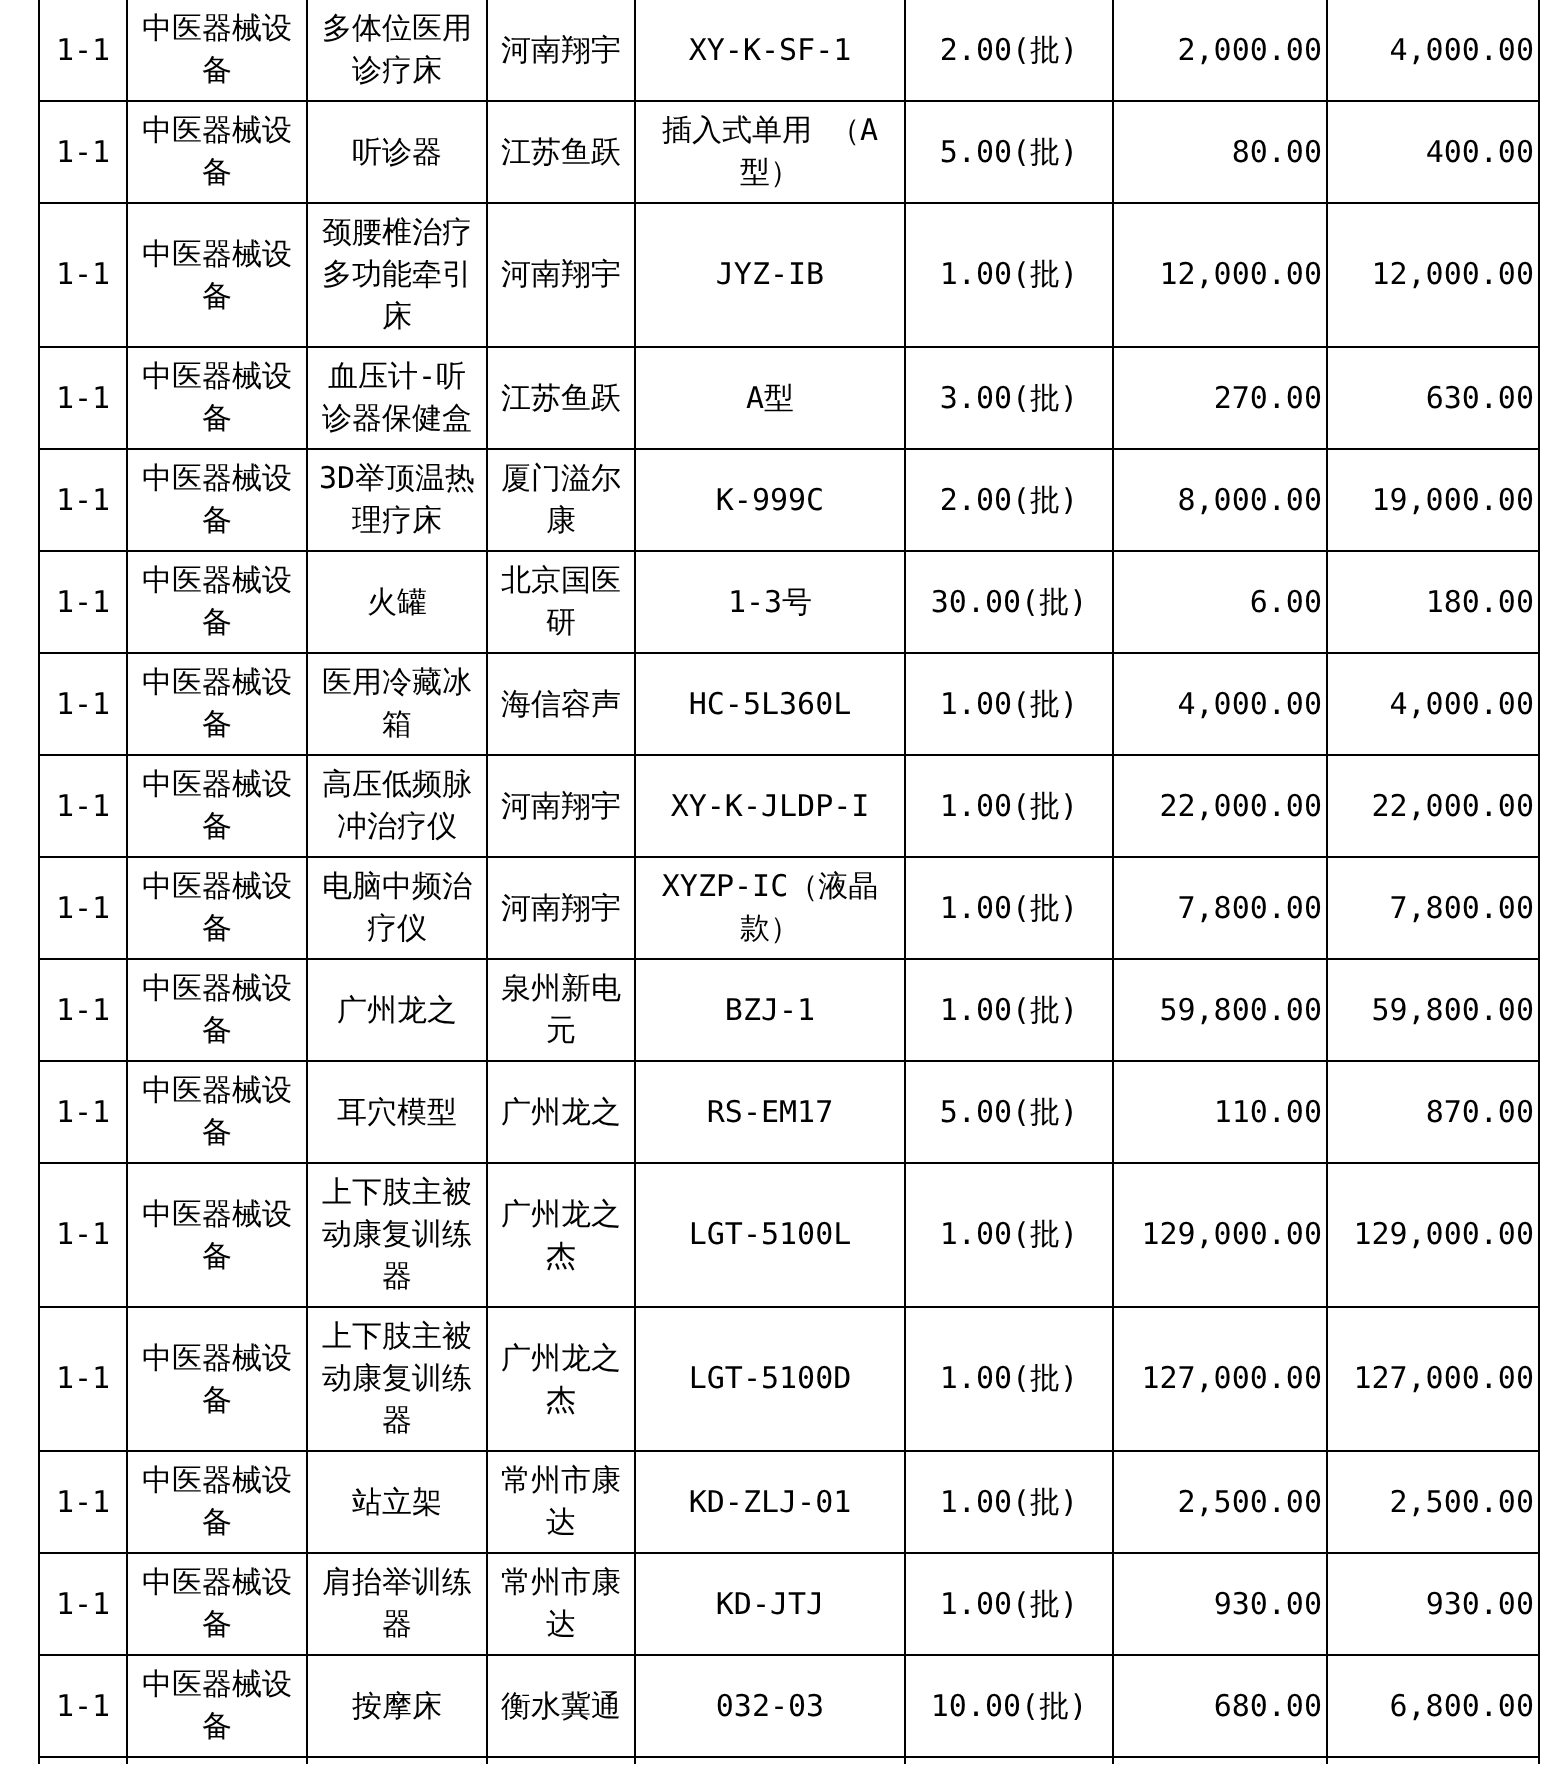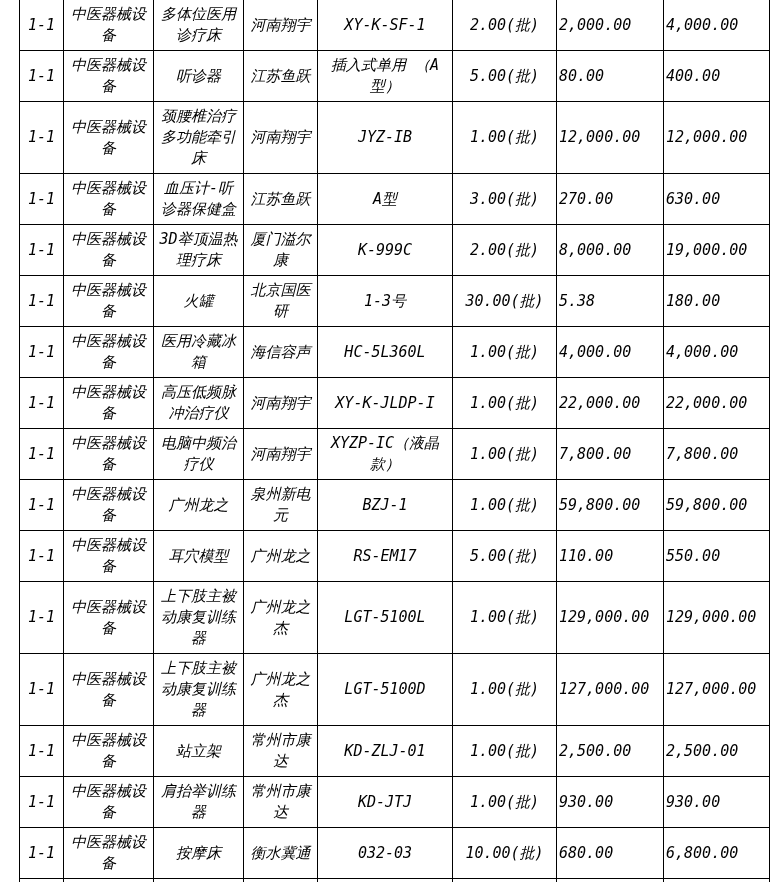"1-1" table.grid { font-style: italic -> none }
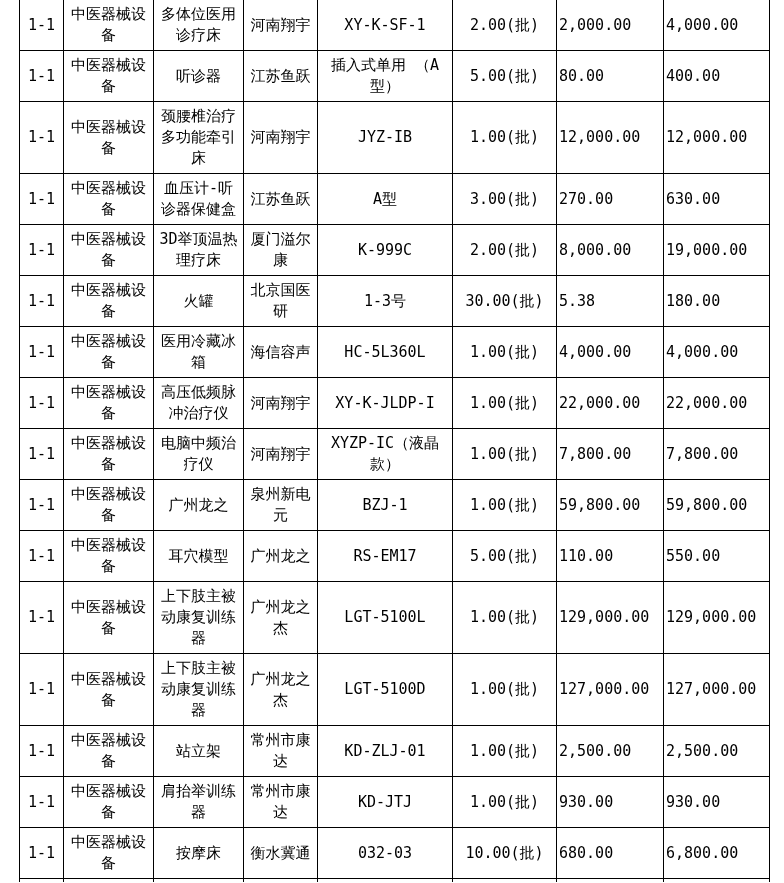"2,000.00" td.align-right { text-align: left -> right }
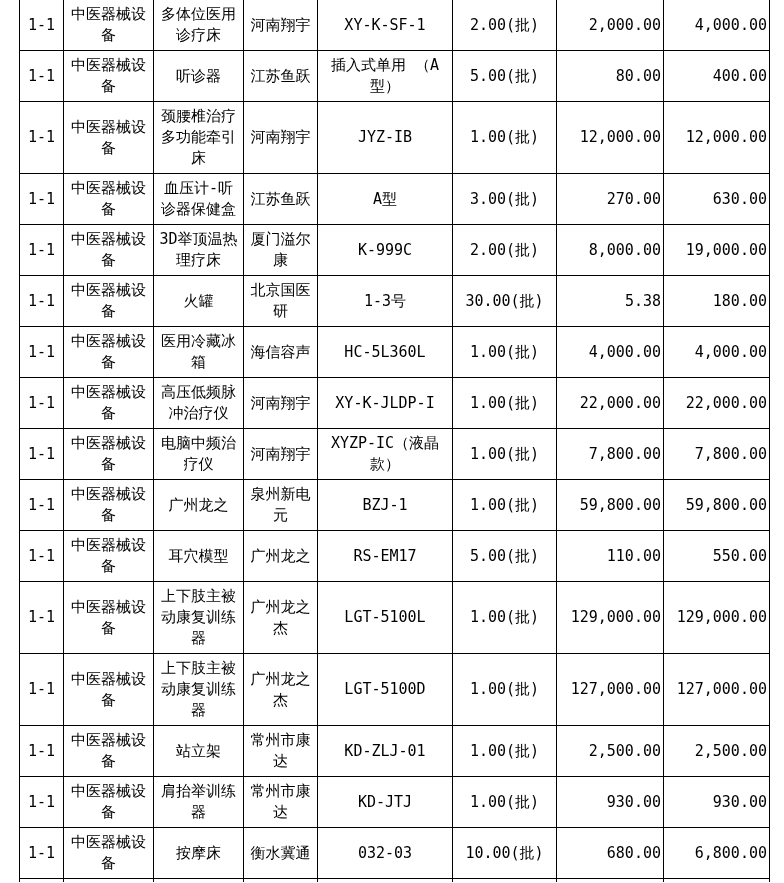"5.38" td.align-right { text: 5.38 -> 6.00 }
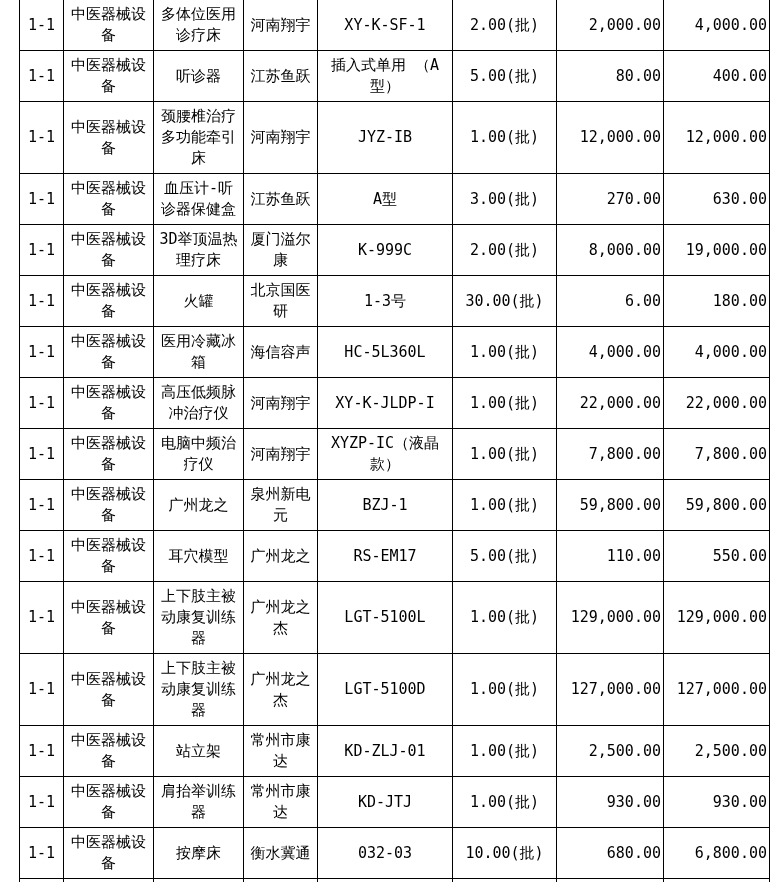"550.00" td.align-right { text: 550.00 -> 870.00 }
